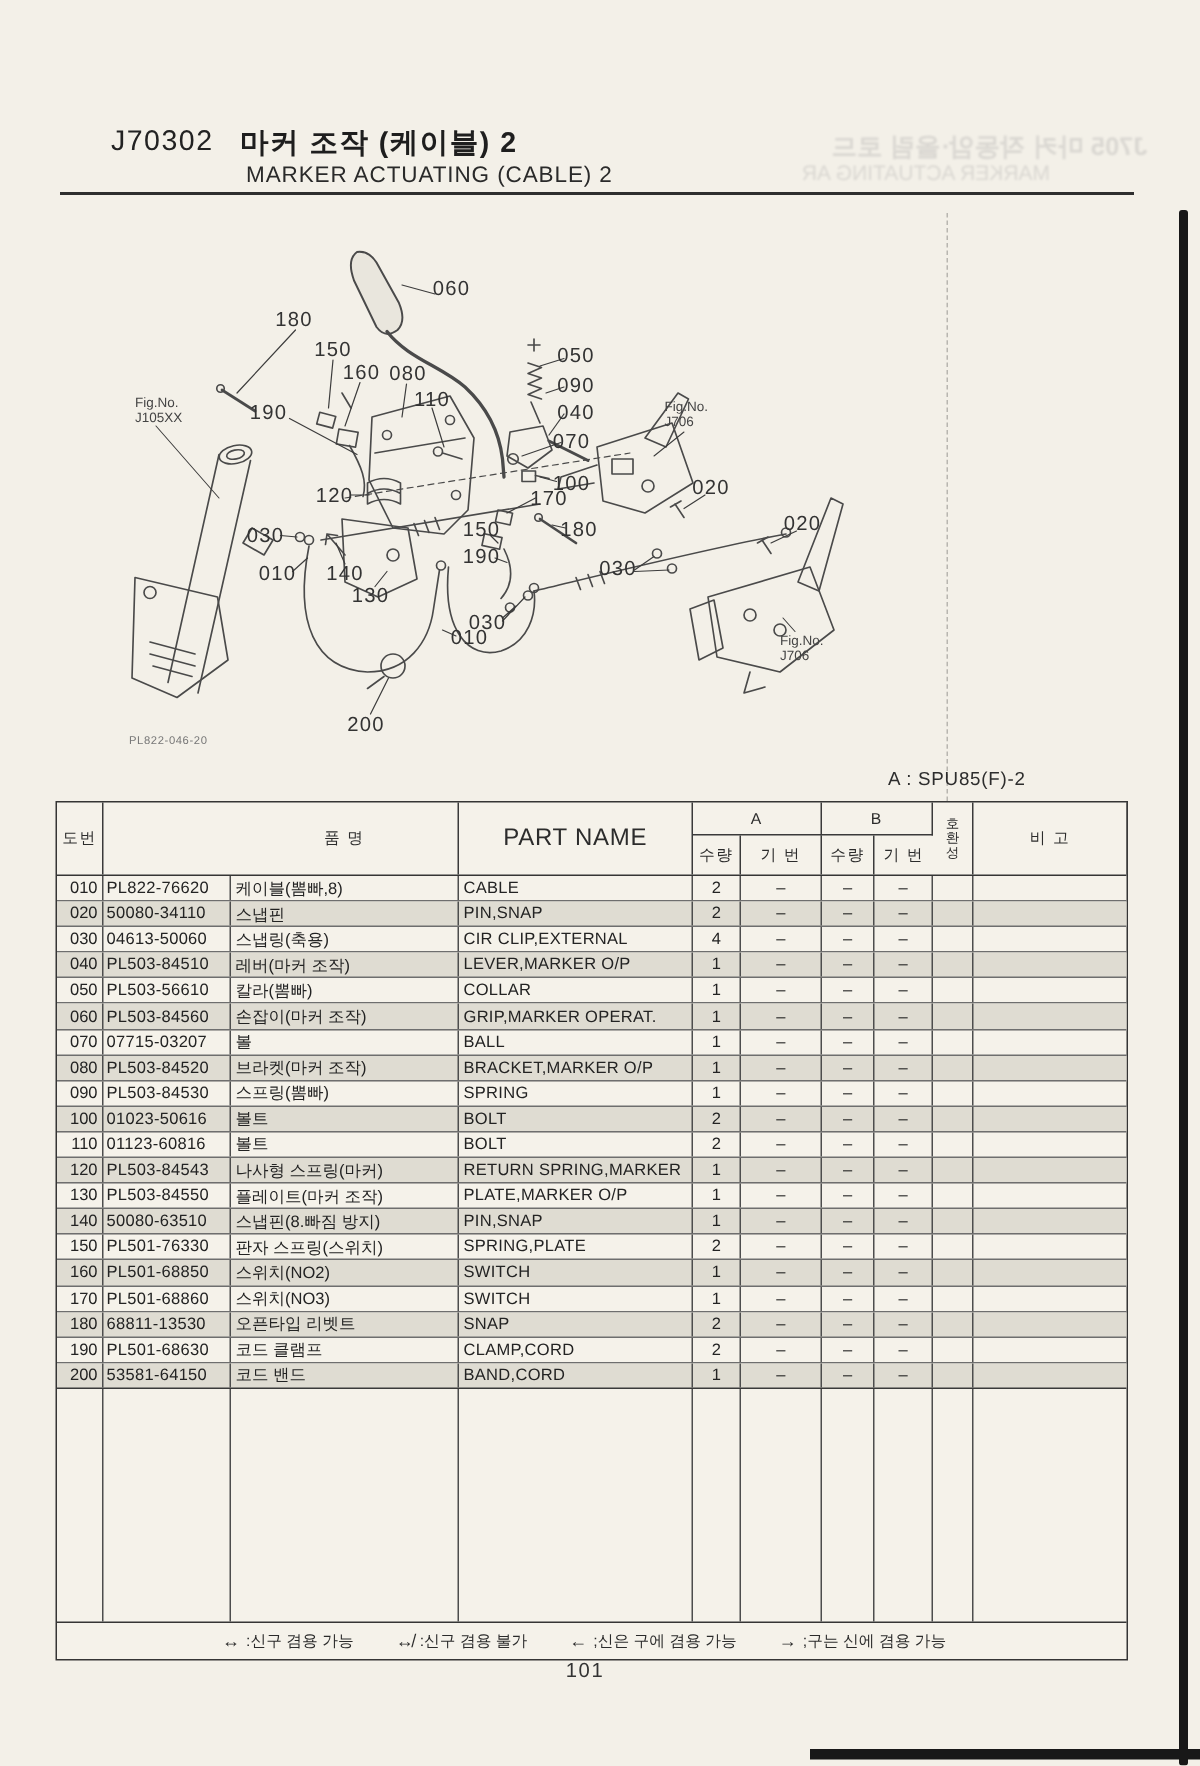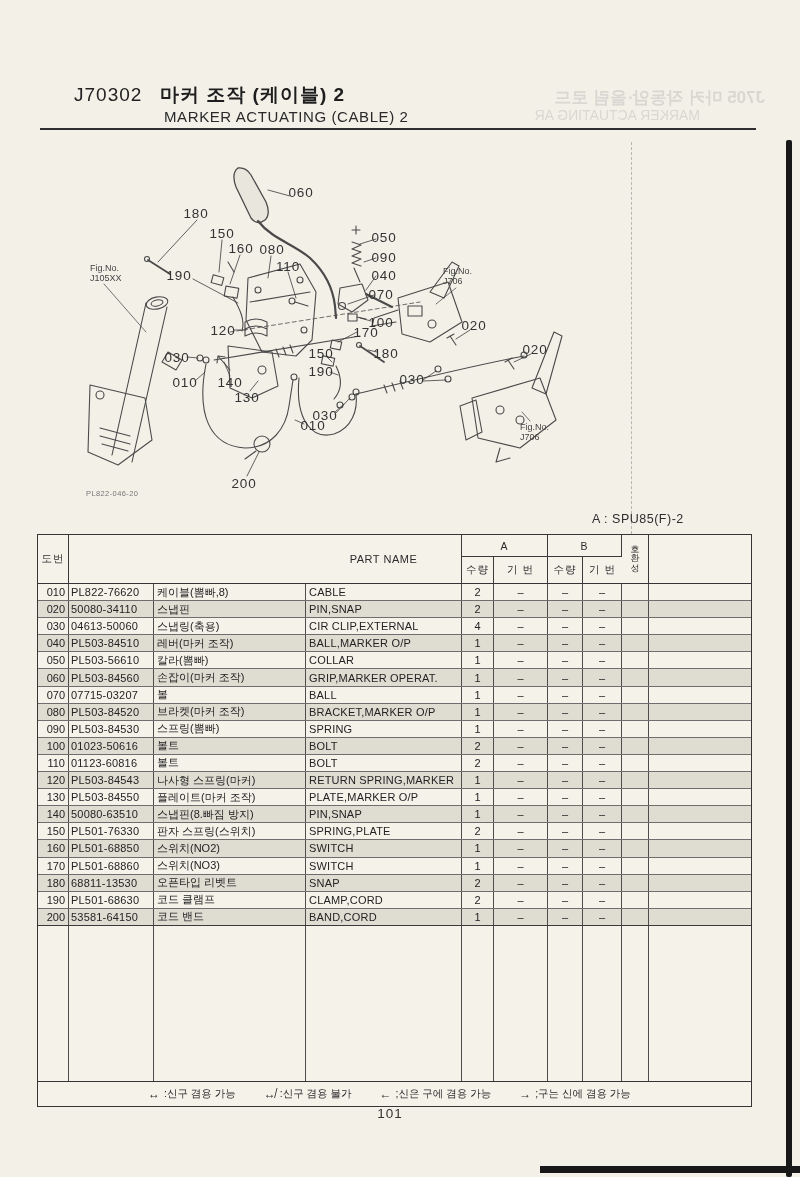"품 명" div.hc { html: none -> <div>품 명</div> }
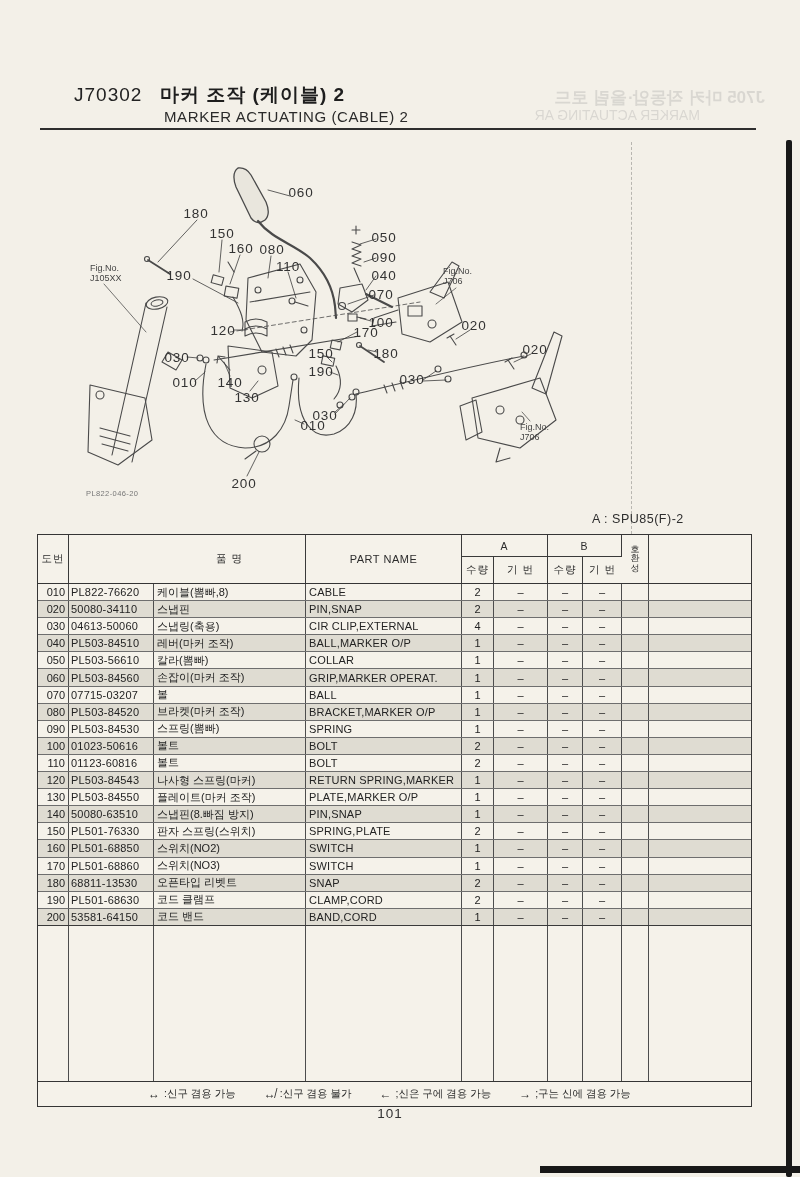"PART NAME" .hc.pn { font-size: 11px -> 16px }
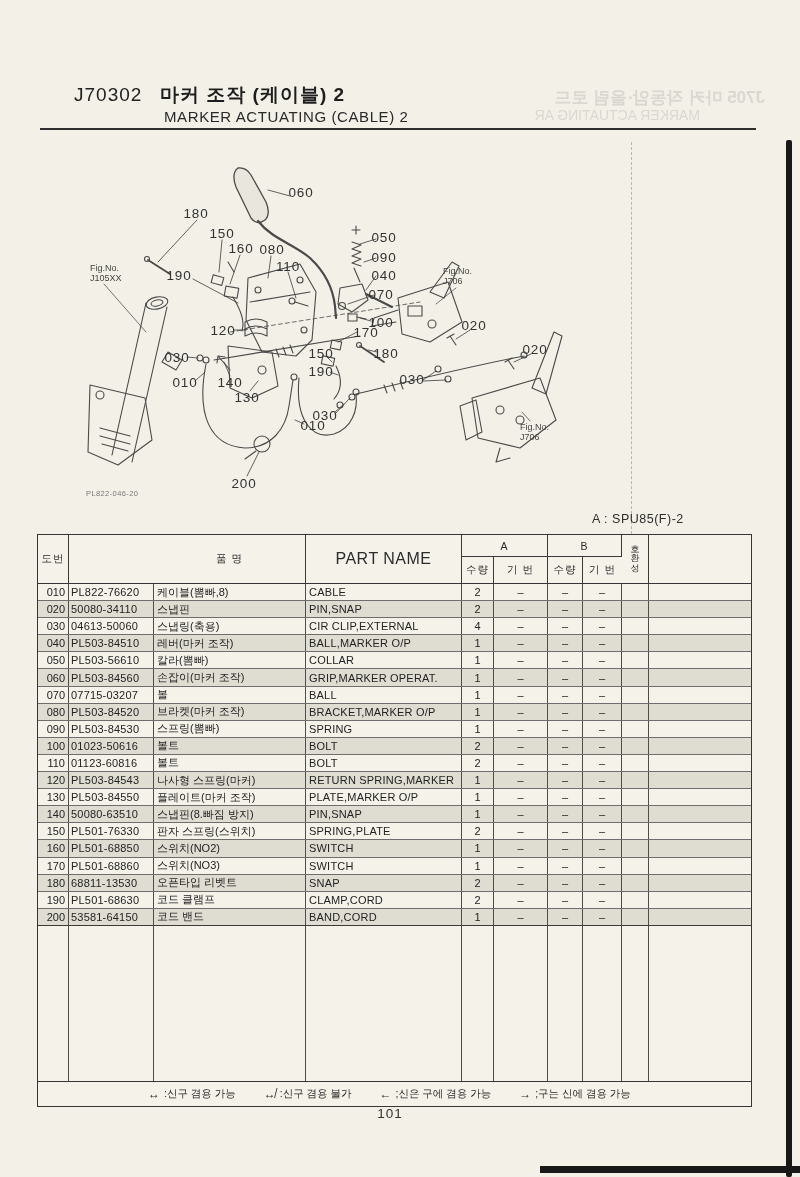"비 고" div.hc { html: none -> <div>비 고</div> }
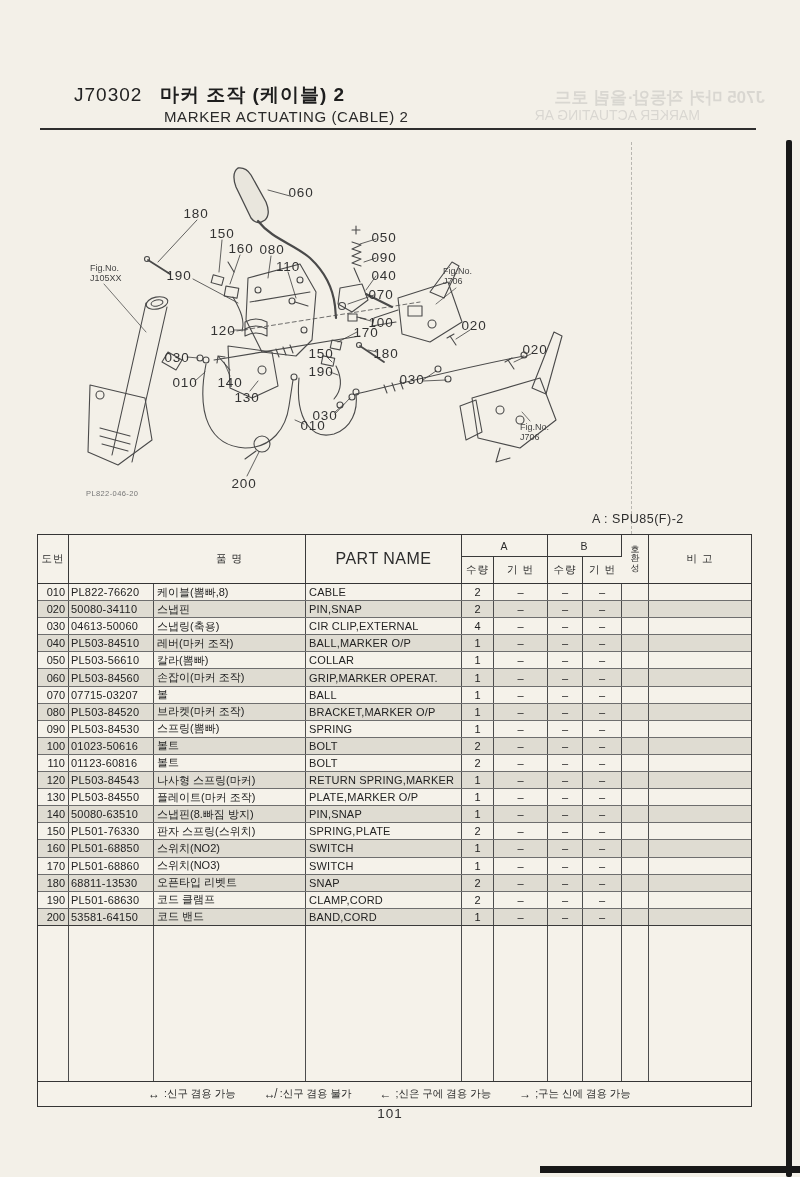"BALL,MARKER O/P" div.tc { text: BALL,MARKER -> LEVER,MARKER }
